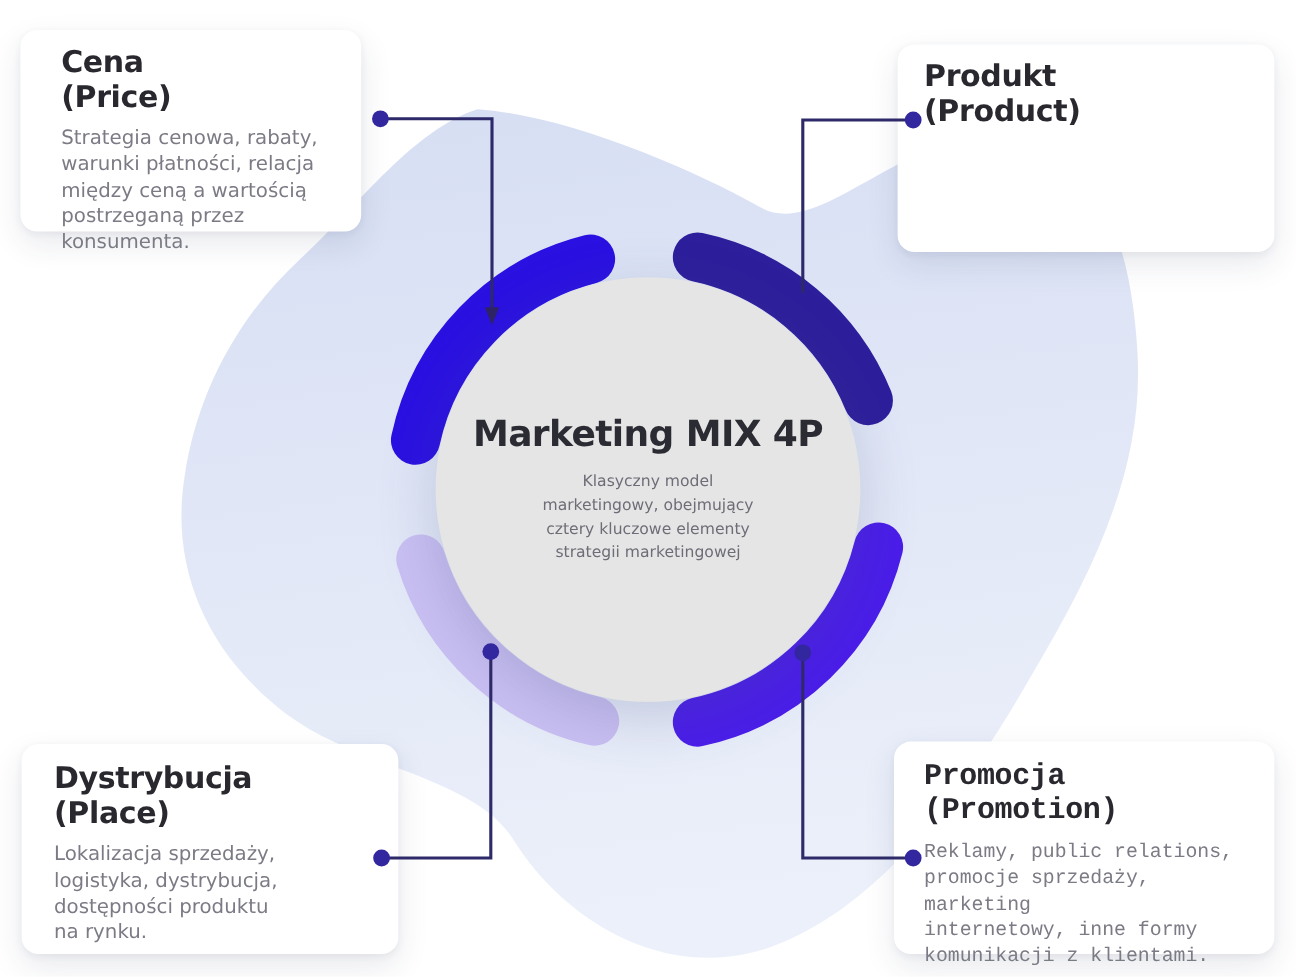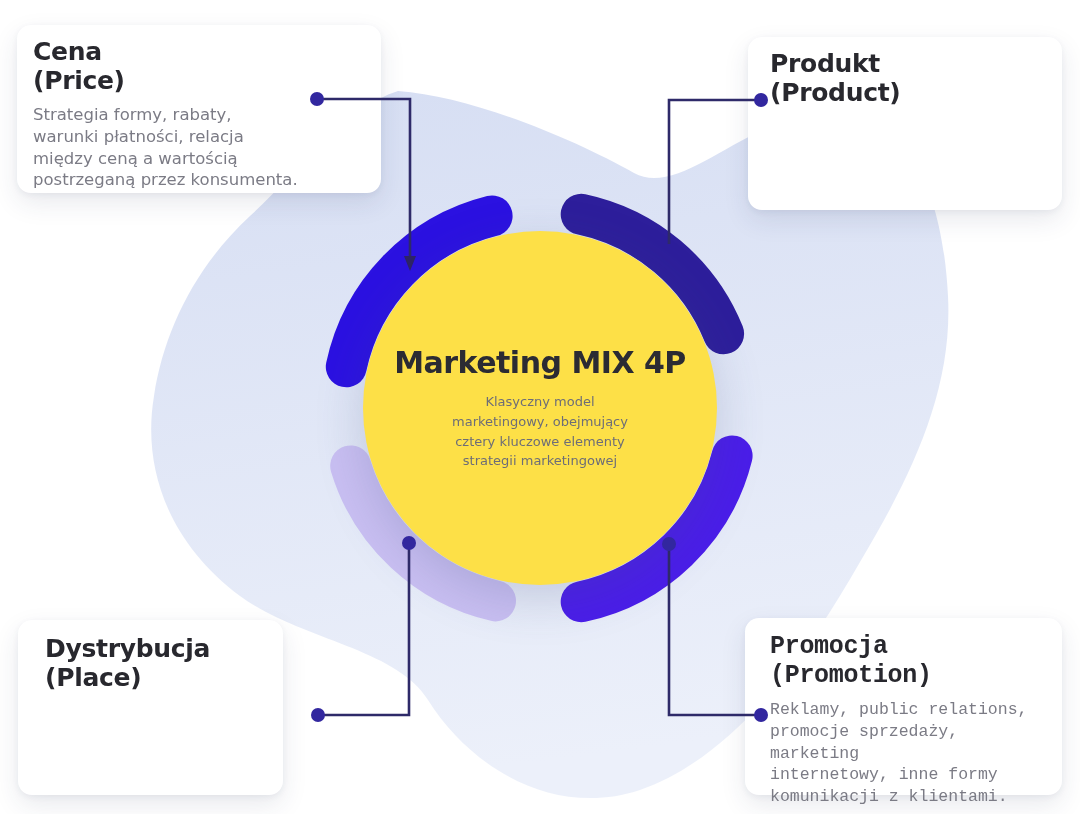"Cena" .card-price { padding: 12px 24px 0 16px -> 12px 24px 0 34px; width: 364px -> 284px }
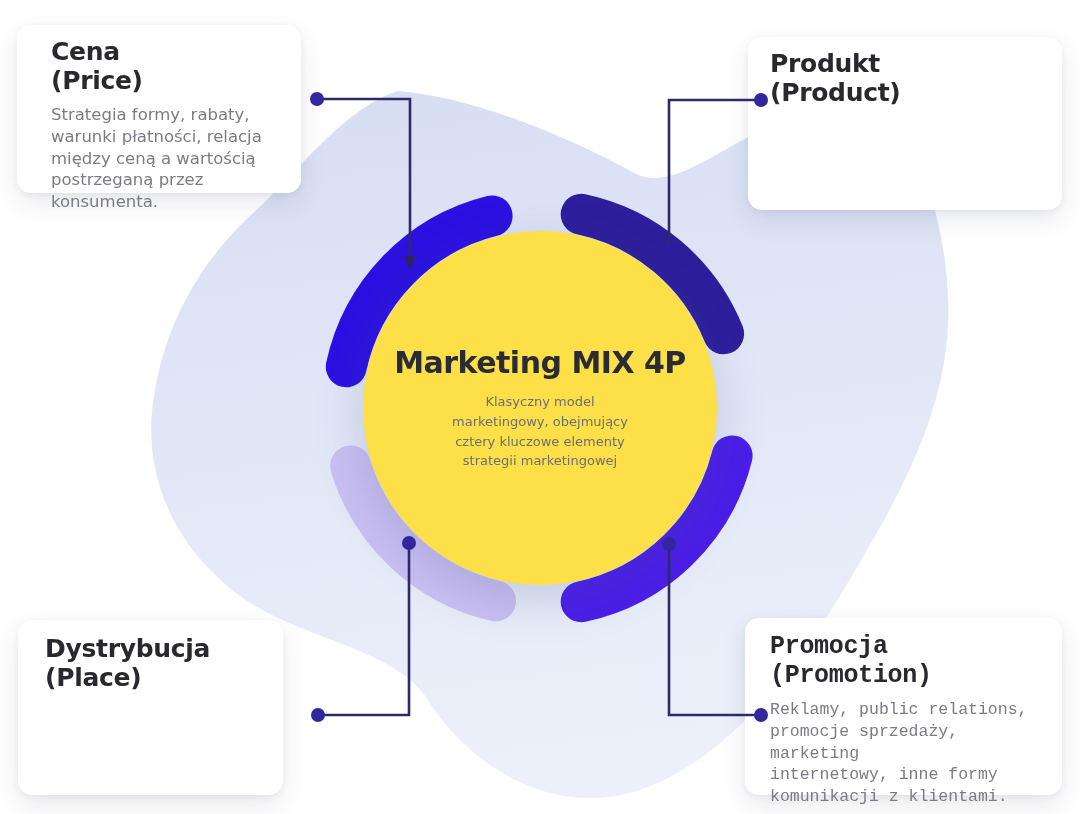"Strategia formy, rabaty," p.card-body { text: formy -> cenowa }
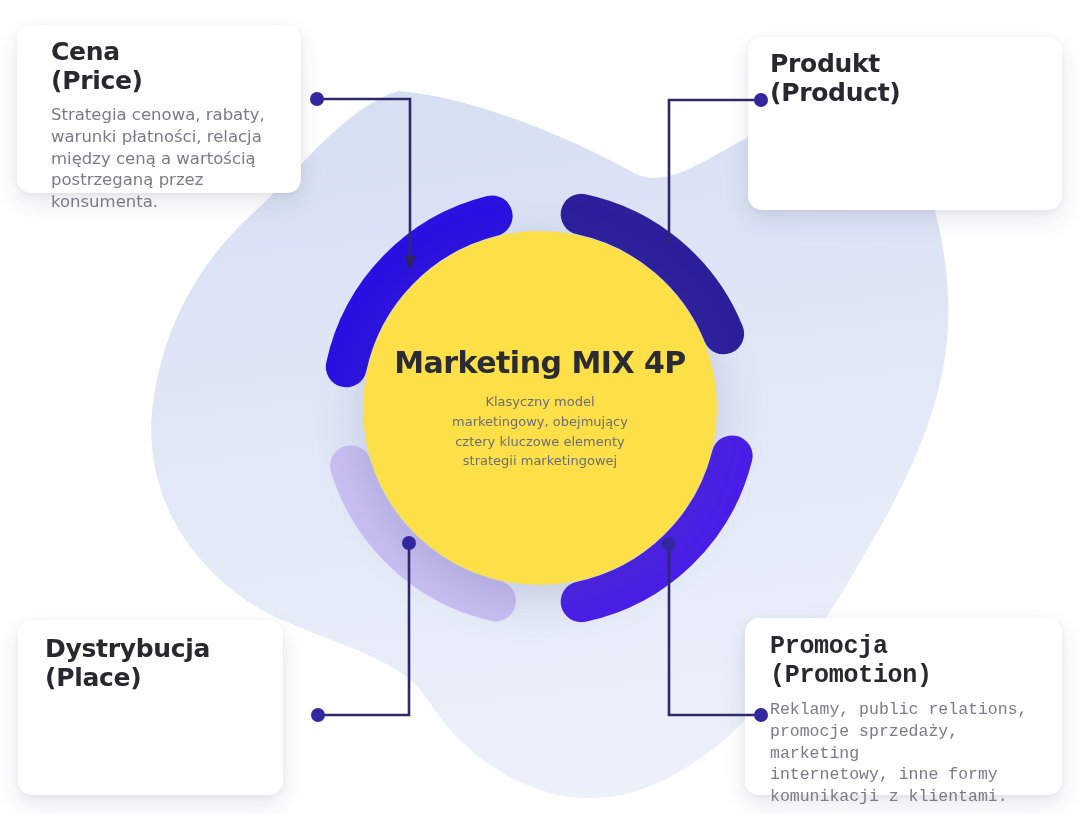"Marketing MIX 4P" .center-circle { background: #fde047 -> #e5e5e5 }
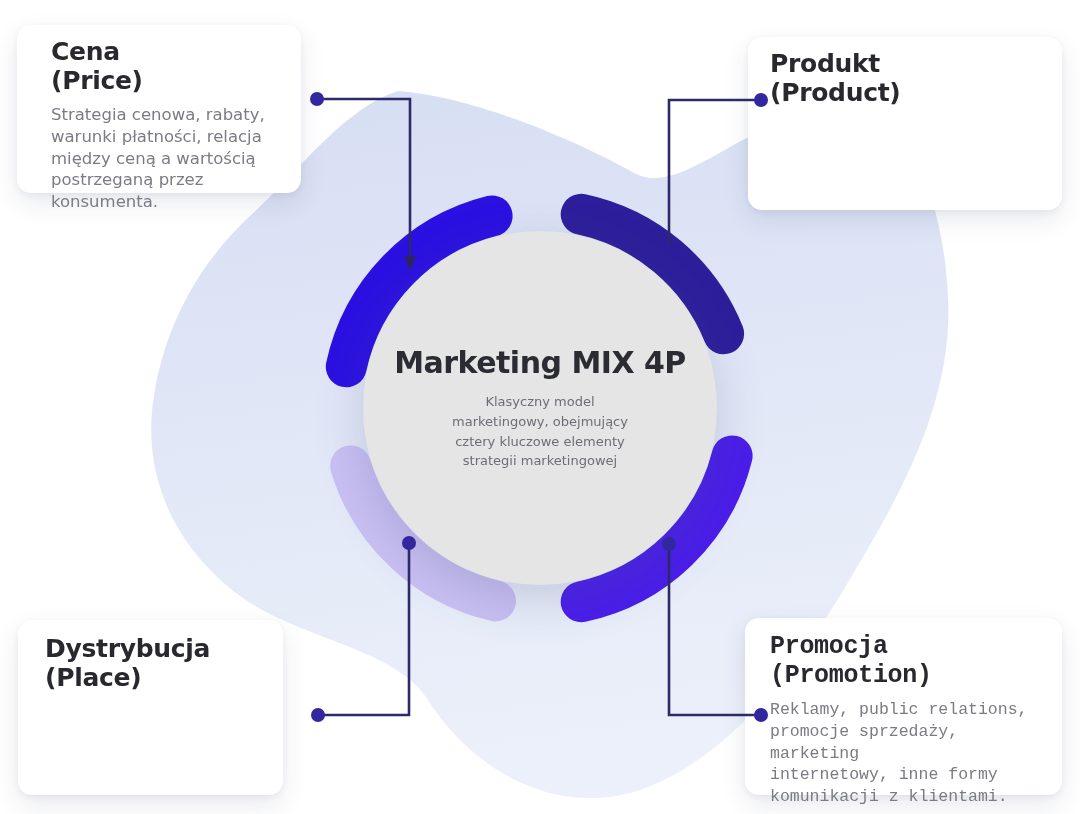"Dystrybucja" .card-place { width: 265px -> 314px }
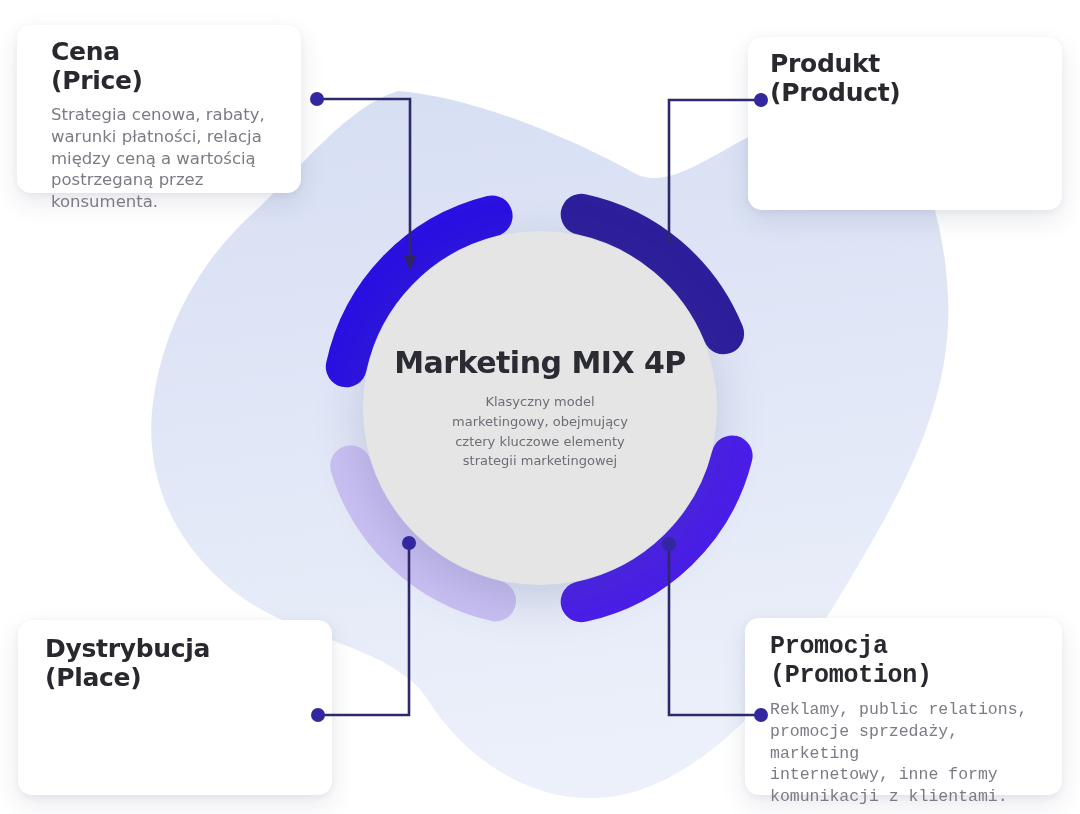"Lokalizacja sprzedaży," p.card-body { html: none -> <p>Lokalizacja sprzedaży, logistyka, dystrybucja, dostępności produktu na rynku.</p> }
